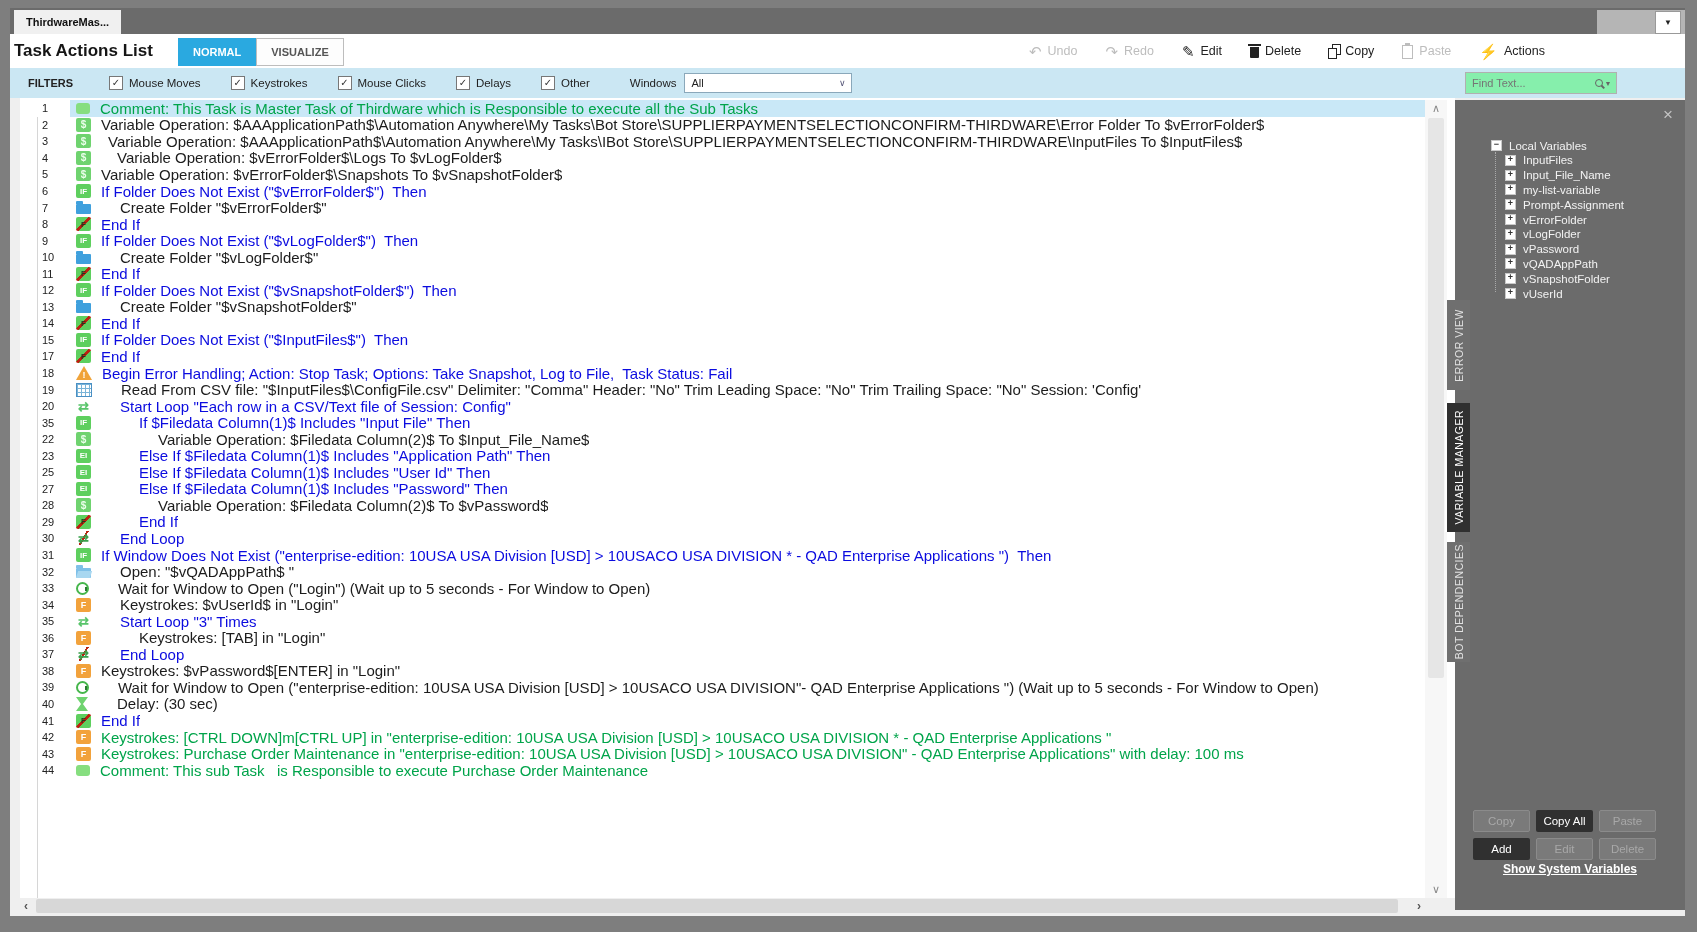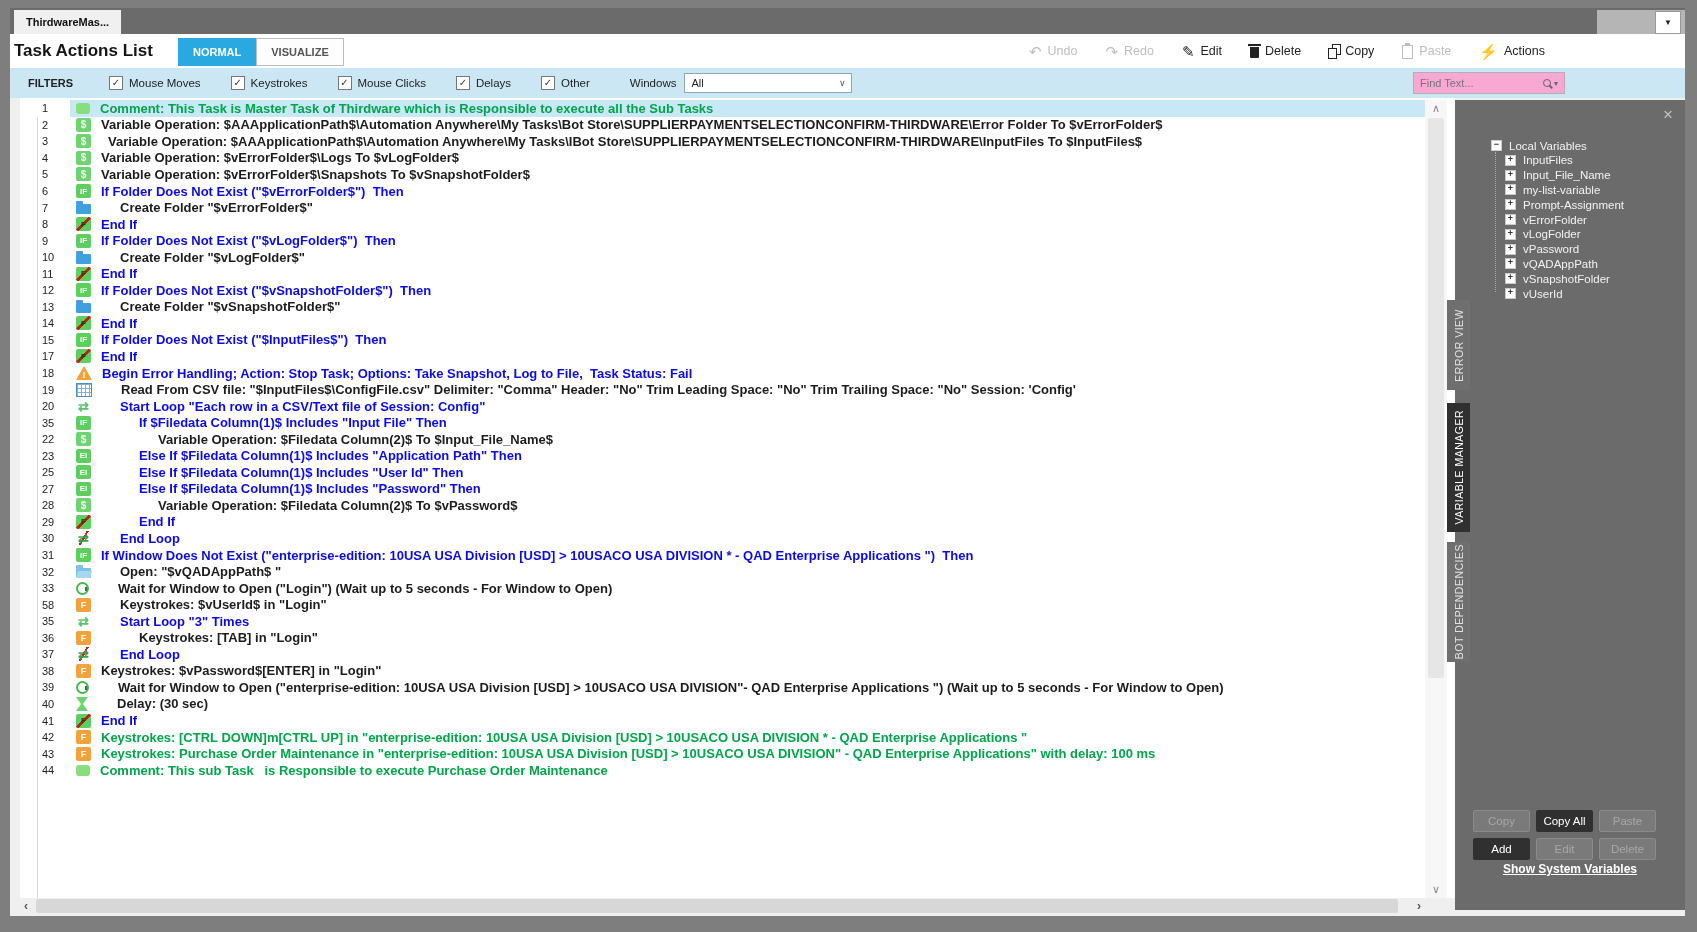"Find Text..." .findbox { background: #f9a8d4 -> #86efac; margin-right: 120px -> 68px }
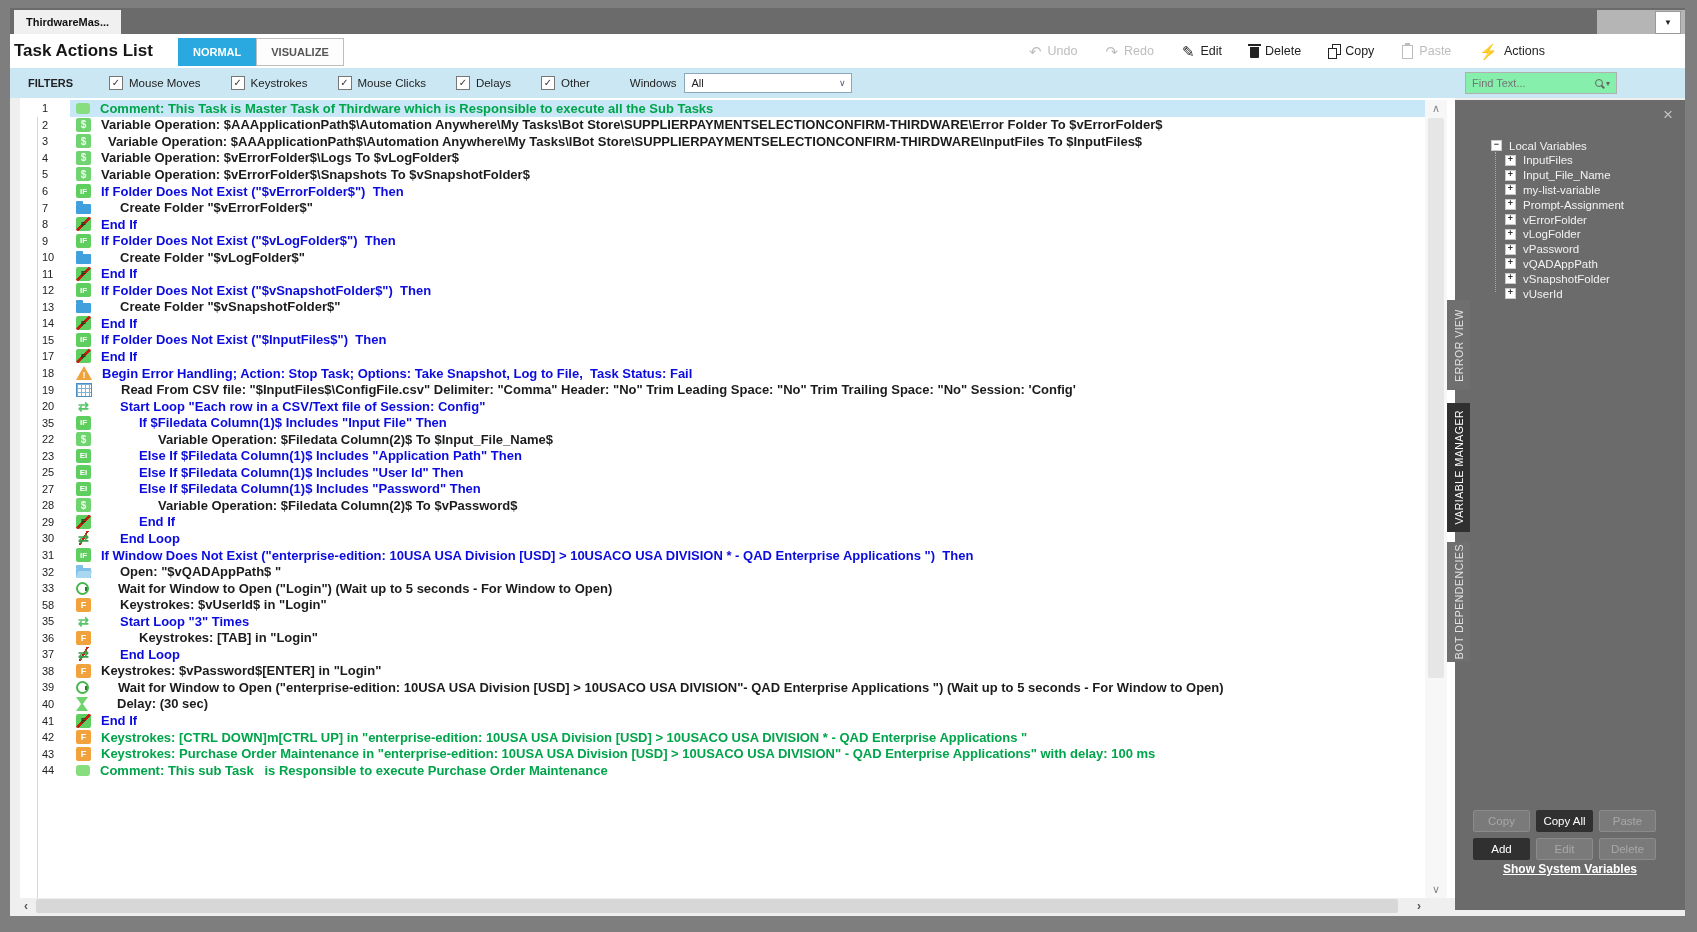"Comment: This Task is Master" .txt { font-size: 13px -> 15px; font-weight: bold -> none }
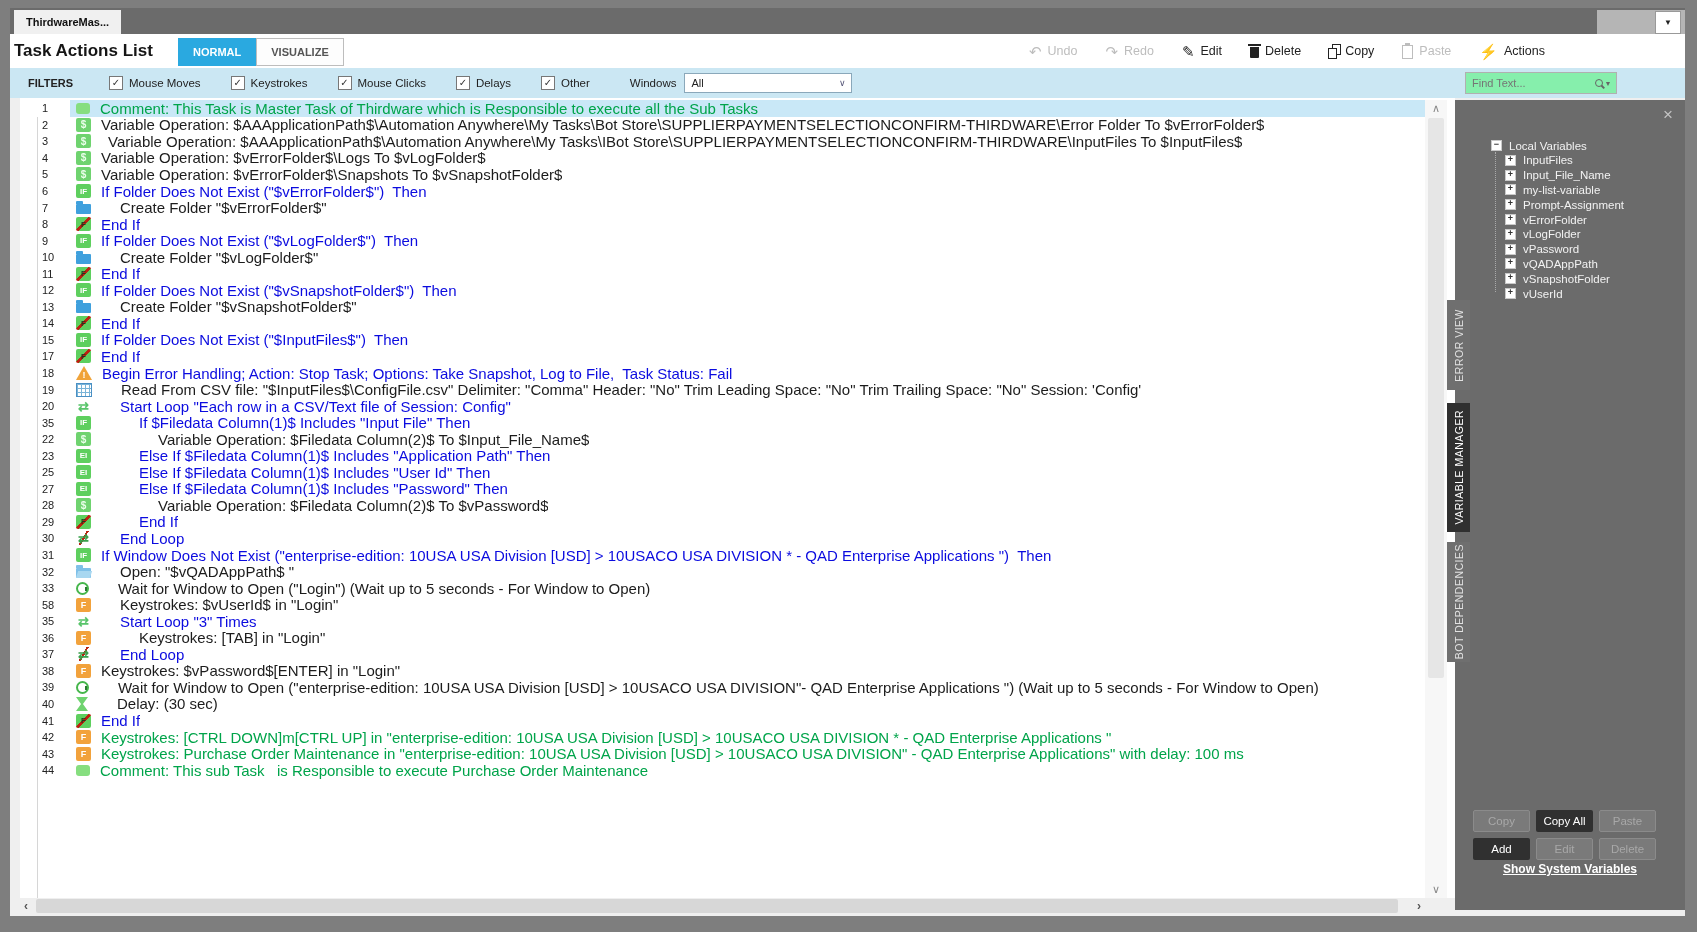"Variable Operation: $vErrorFolder$\Logs" span.txt { margin-left: 0px -> 16px }
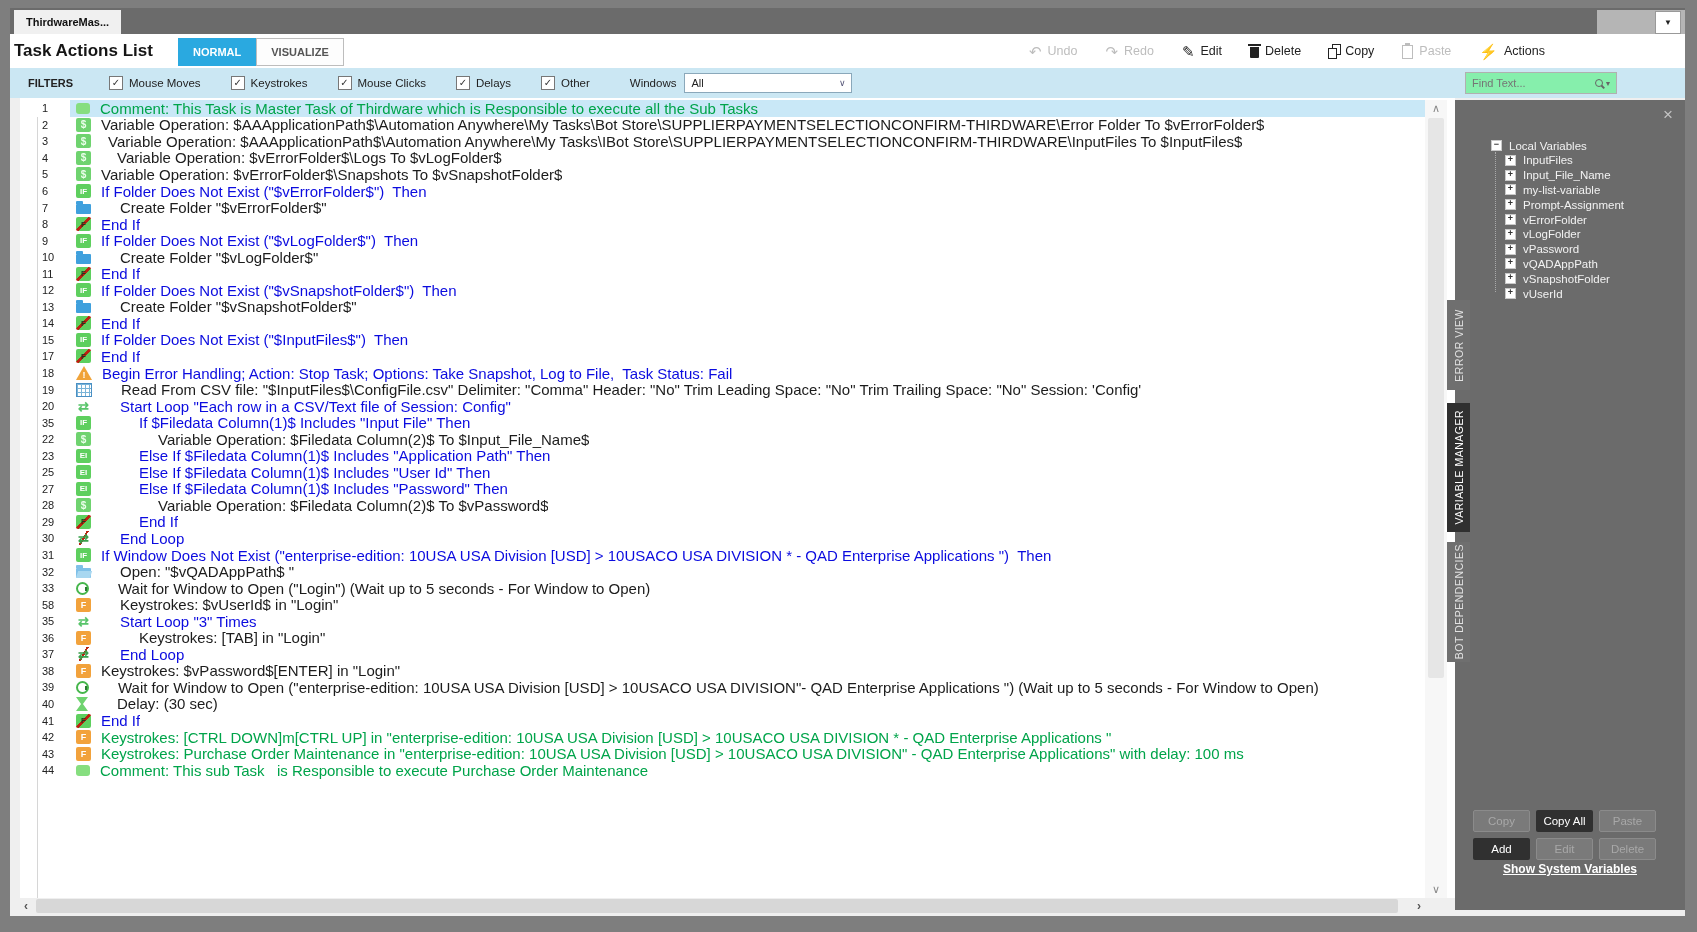"58" span.num { text: 58 -> 34 }
